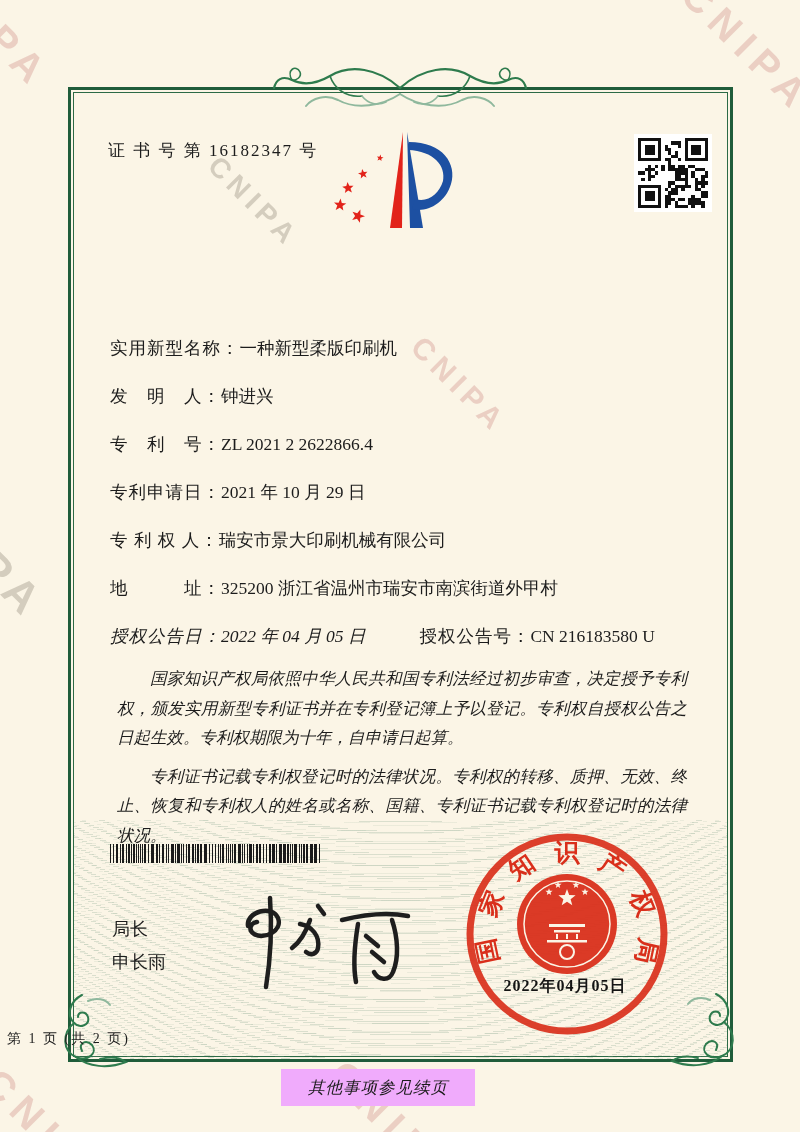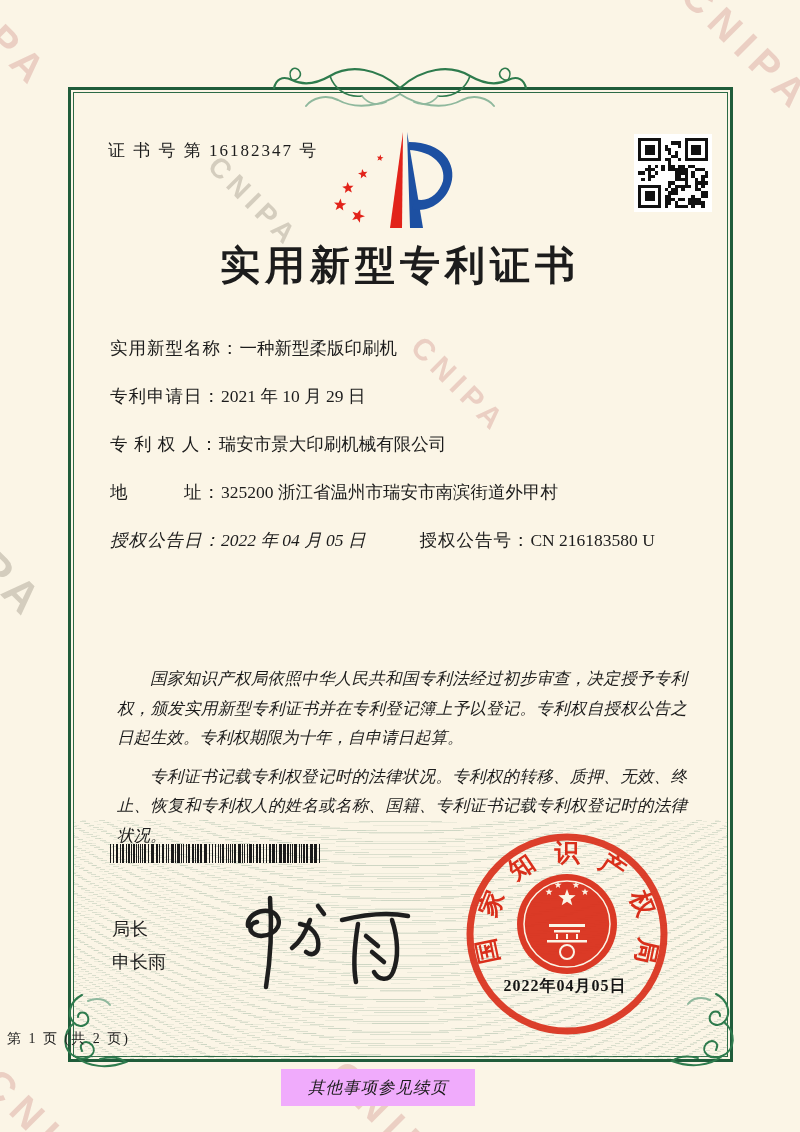"实用新型专利证书" div.title { html: <div>实用新型专利证书</div> -> none }
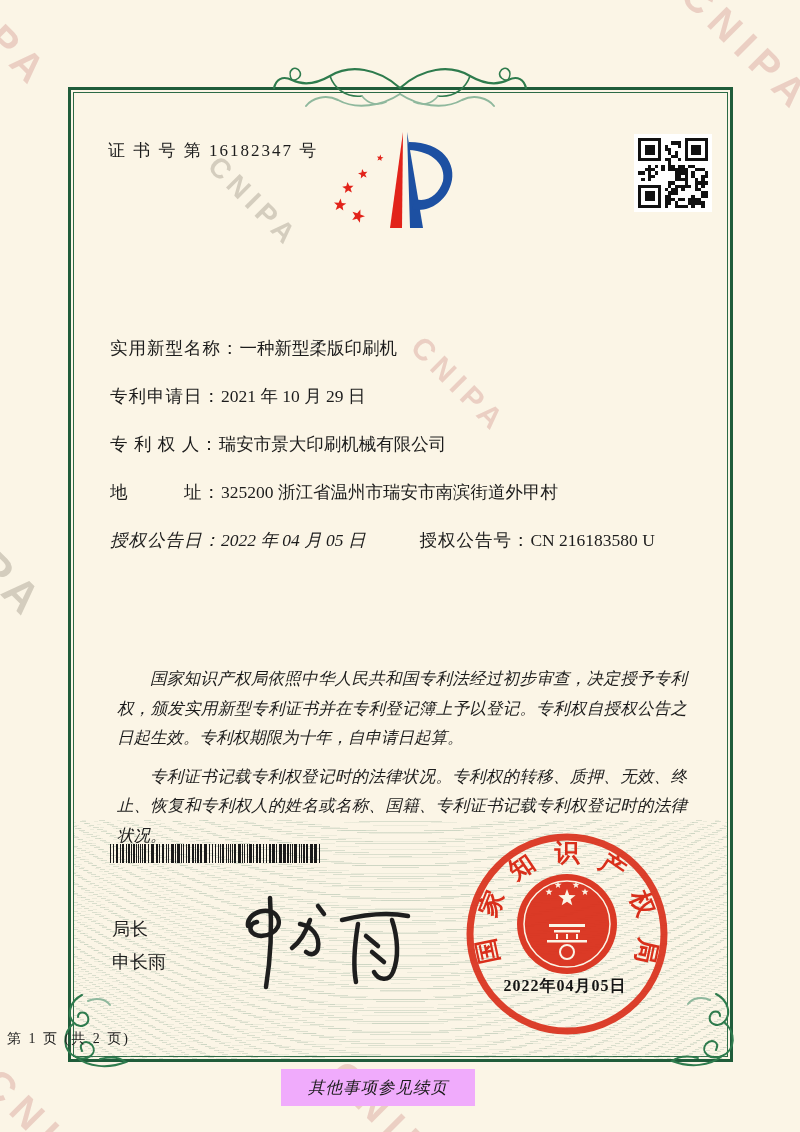"发 明 人：钟进兴" div.frow { html: none -> <div><span>发 明 人：</span><span>钟进兴</span></div> }
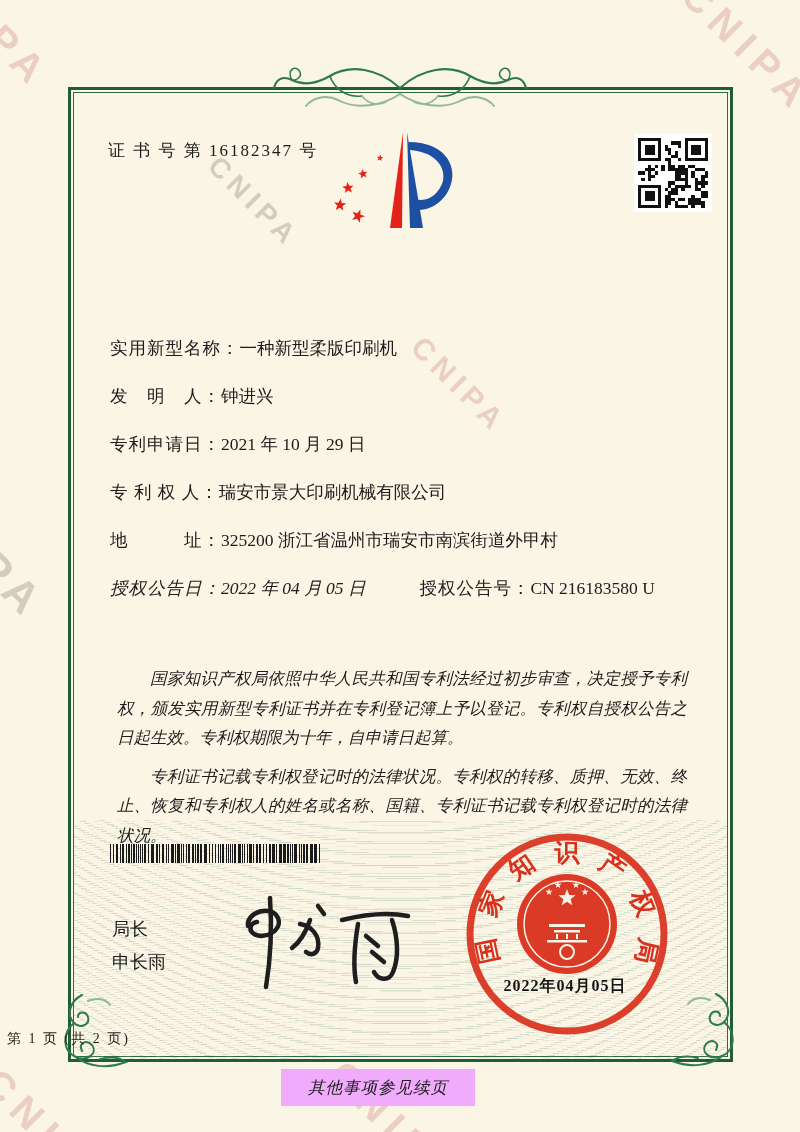"专 利 号：ZL 2021 2" div.frow { html: none -> <div><span>专 利 号：</span><span>ZL 2021 2 2622866.4</span></div> }
